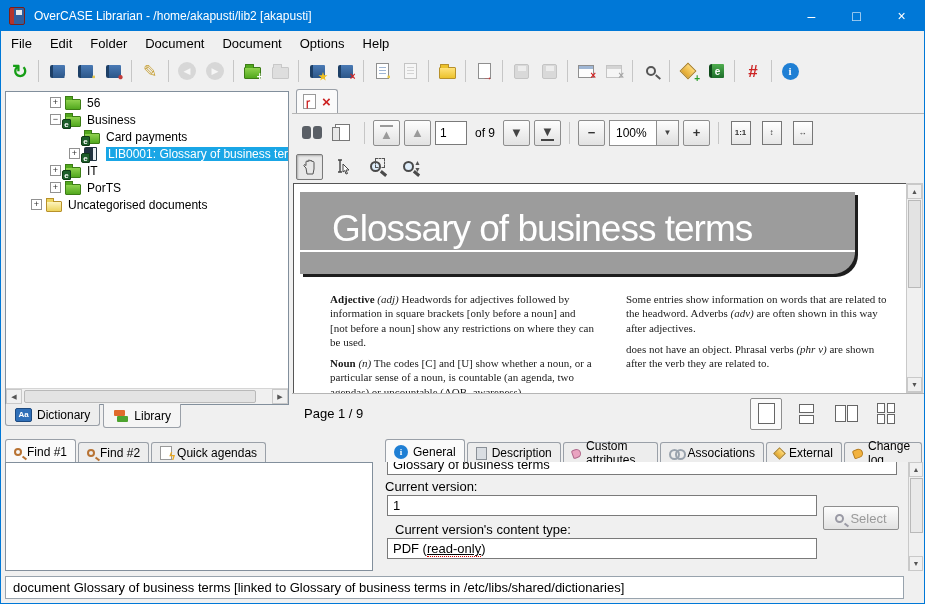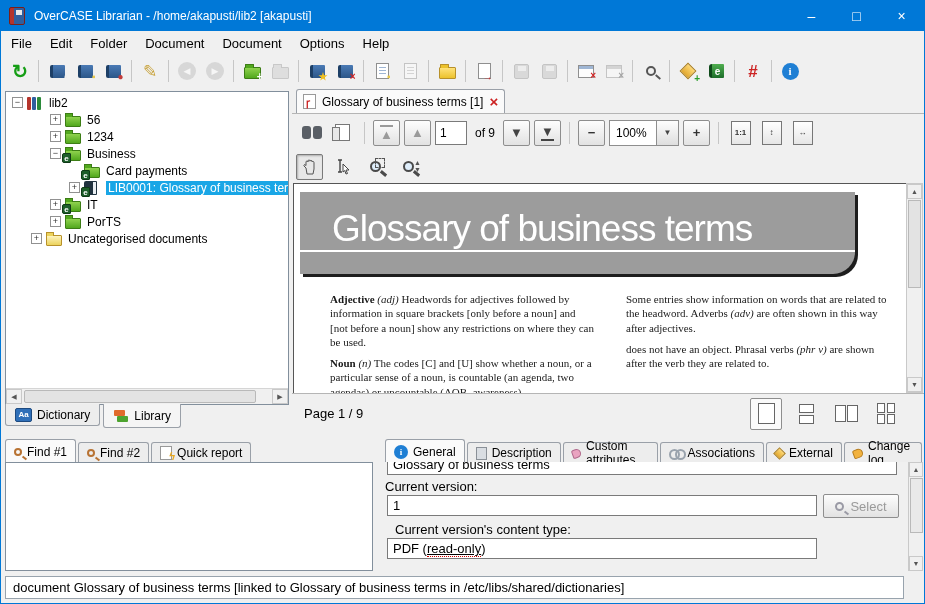"lib2" div.trow { html: <div> <span></span> <span> <b></b> <b></b> <b></b> </span> <span>lib2</span> </div> -> none }
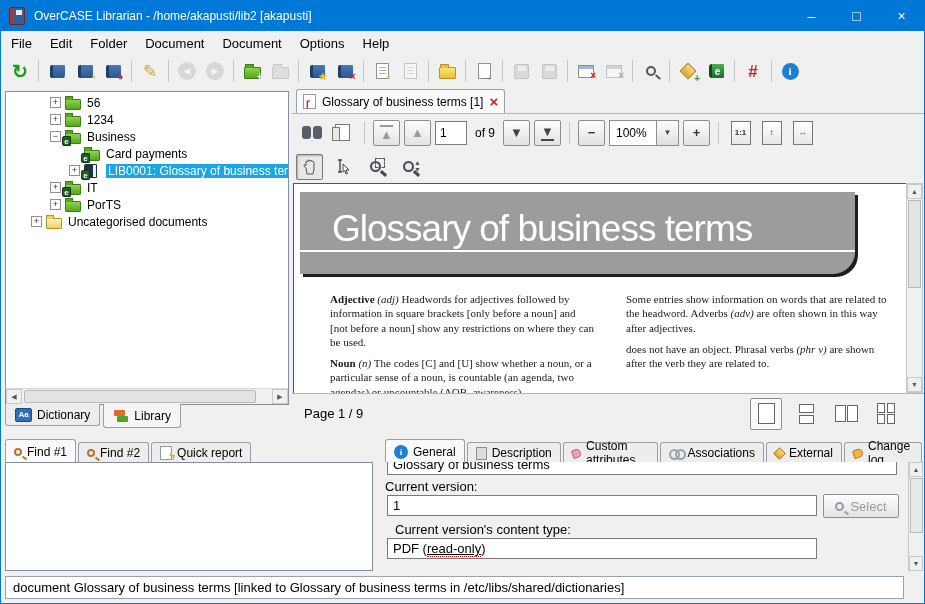"Glossary of business terms [1]" span { html: <span>Glossary of business terms [1]</span> -> none }
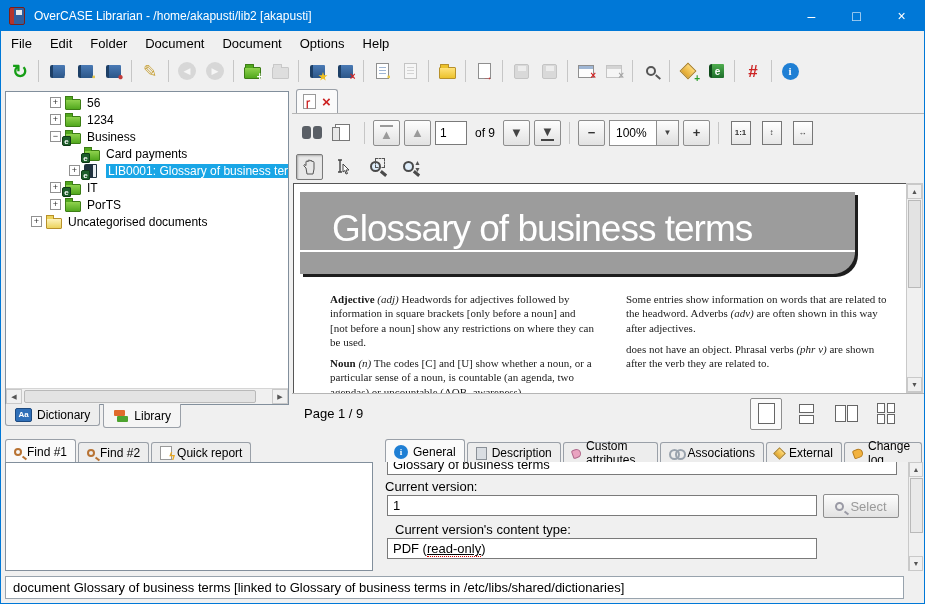"1234" div.trow { html: <div> <span></span> <span> <span></span> </span> <span>1234</span> </div> -> none }
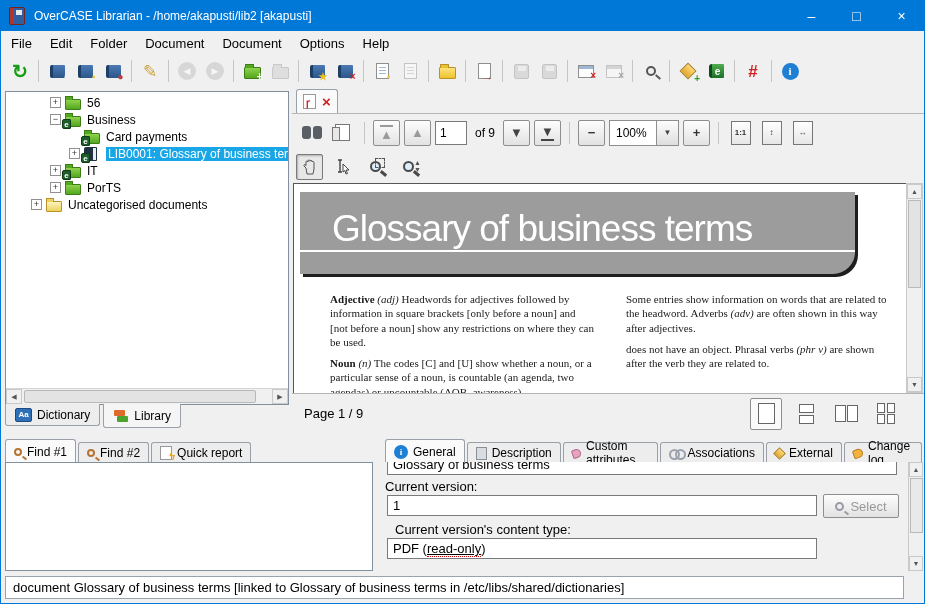"Quick report" span { text: report -> agendas }
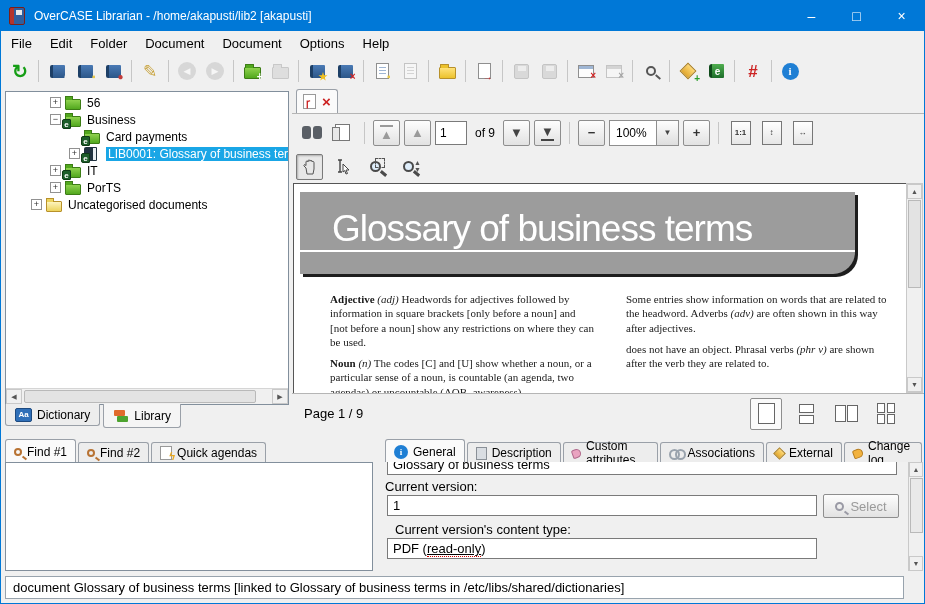"Select" div.fbtn { top: 32px -> 44px }
